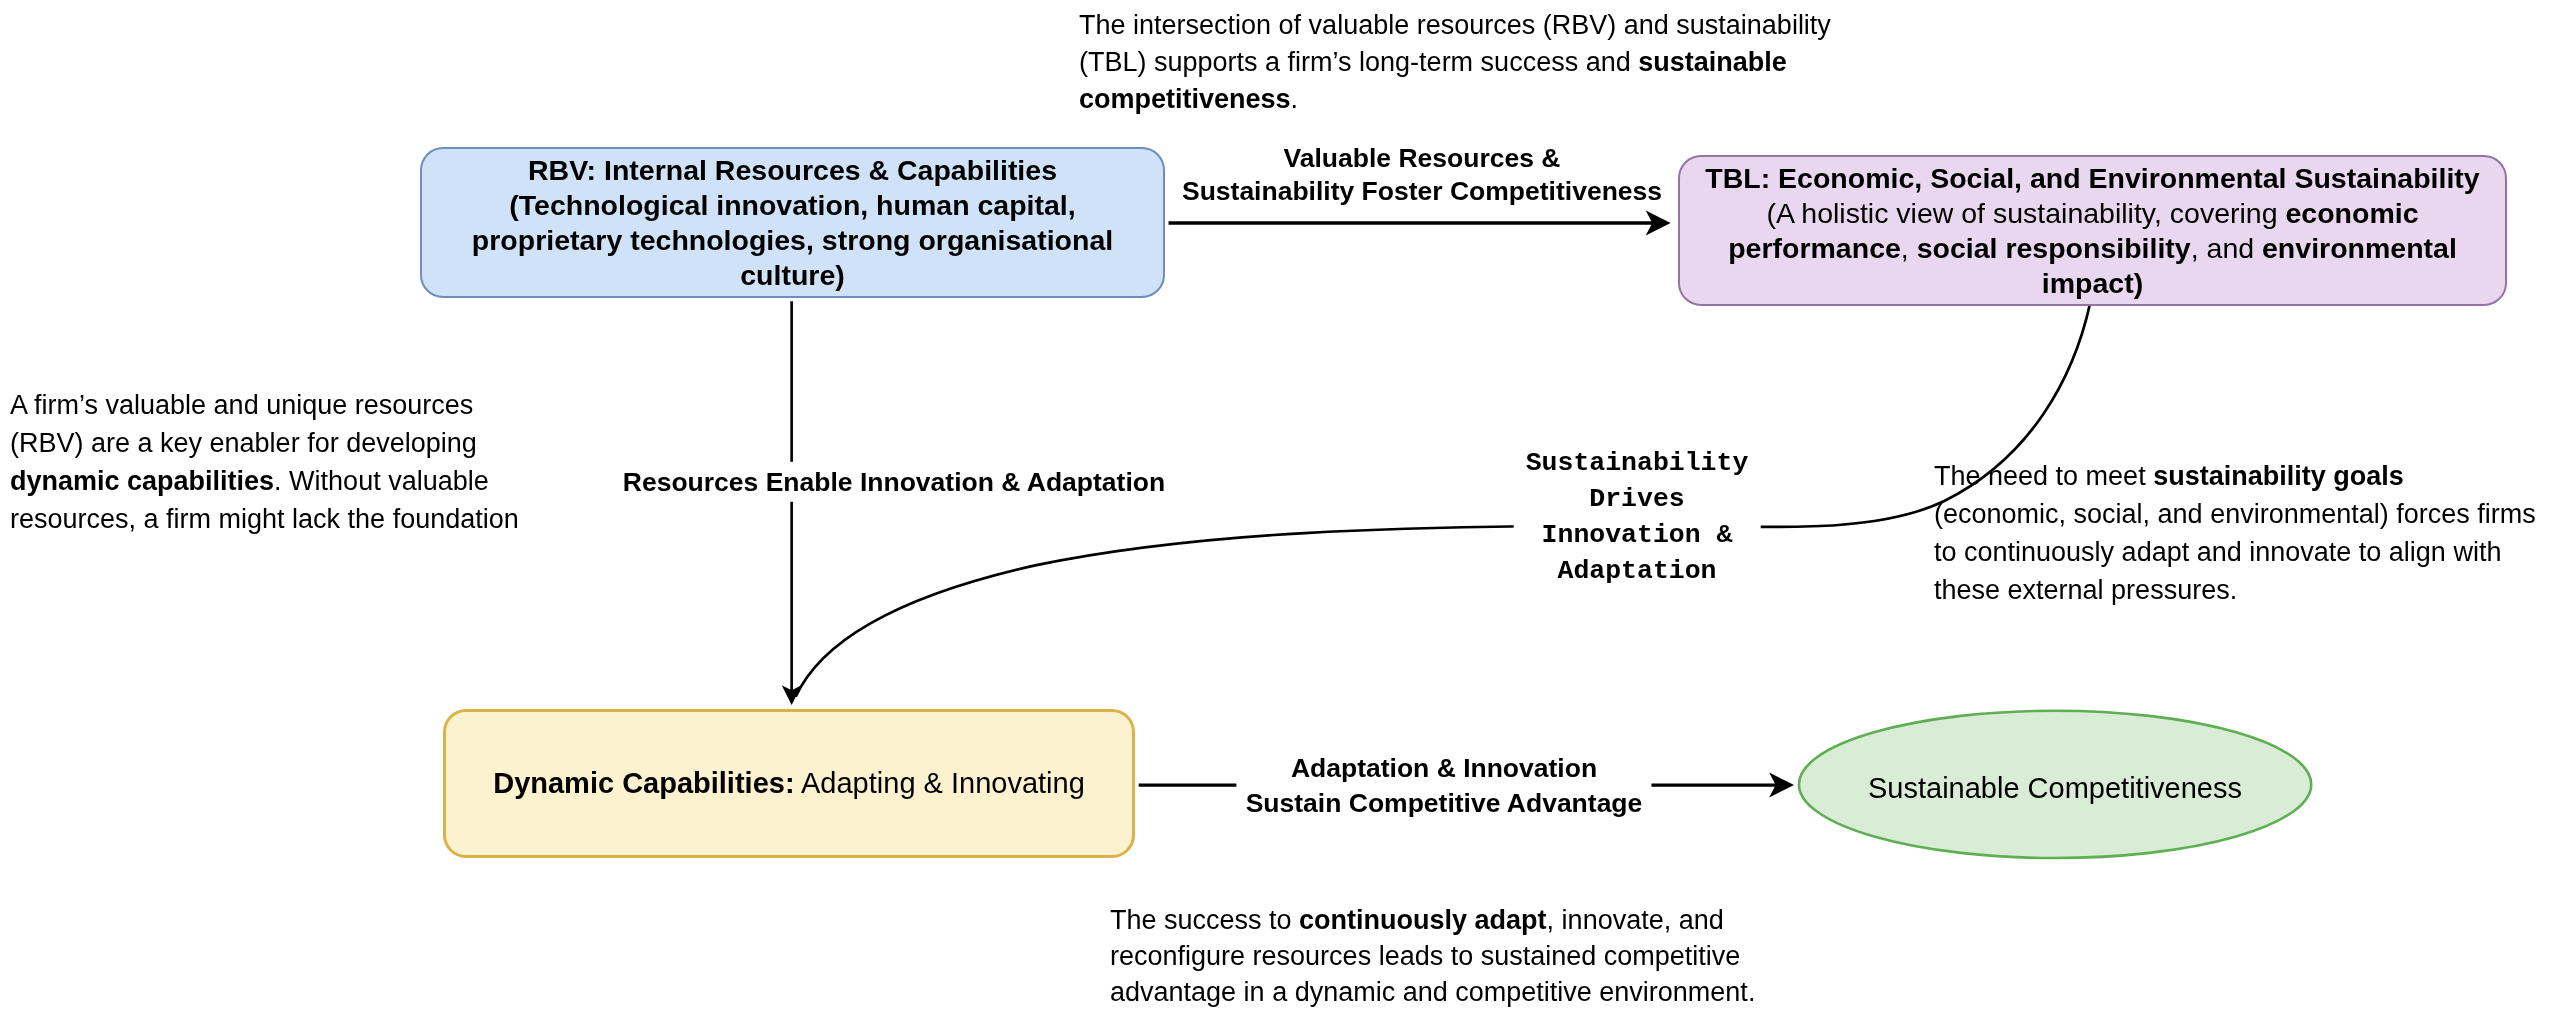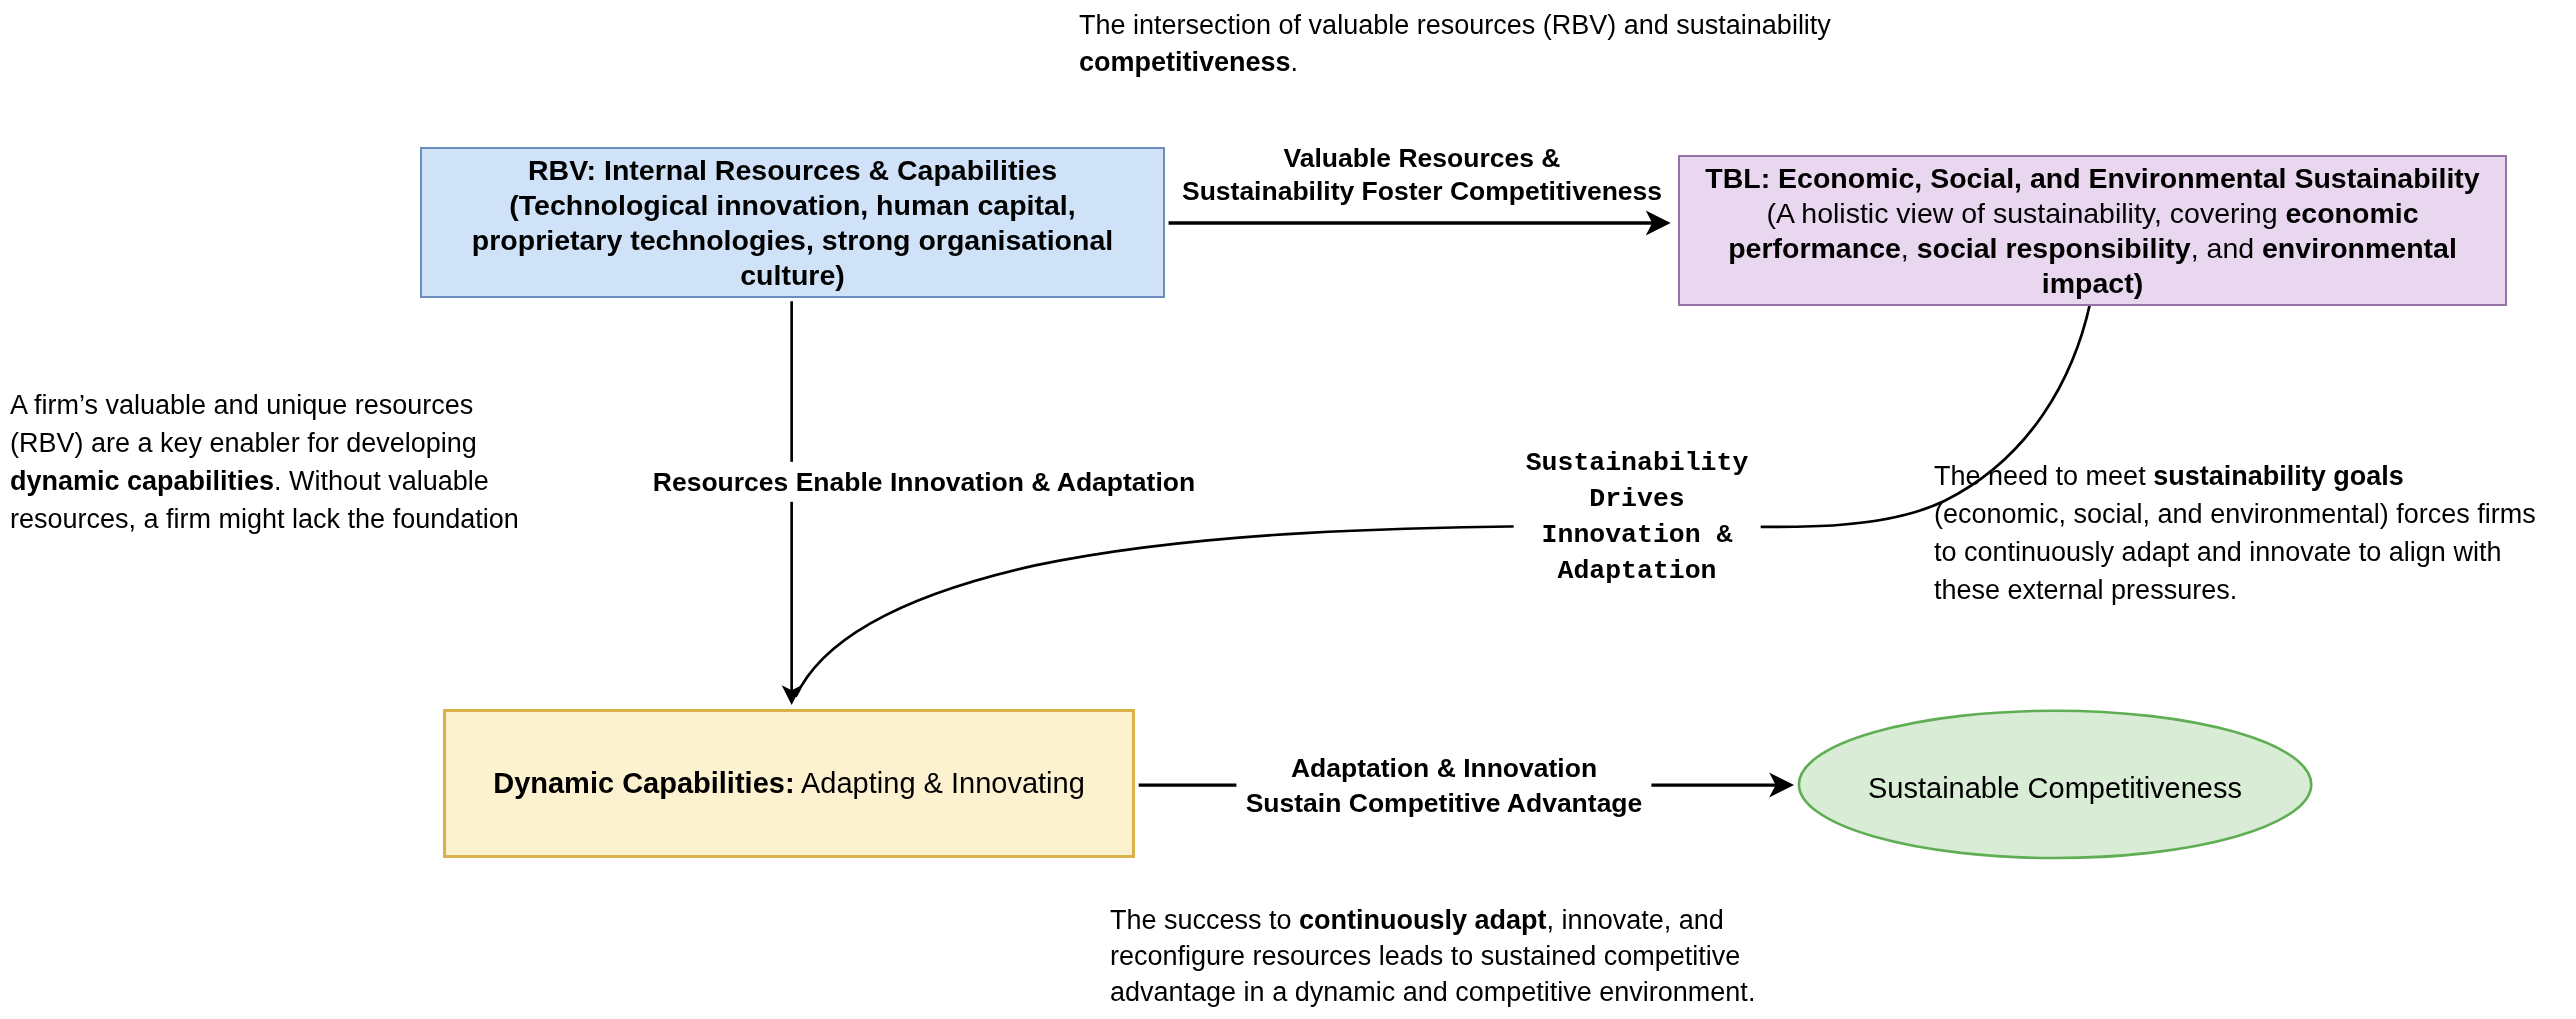"(TBL) supports a firm’s long-term" div.ln { html: none -> <div><span>(TBL) supports a firm’s long-term success and </span><span>sustainable</span></div> }
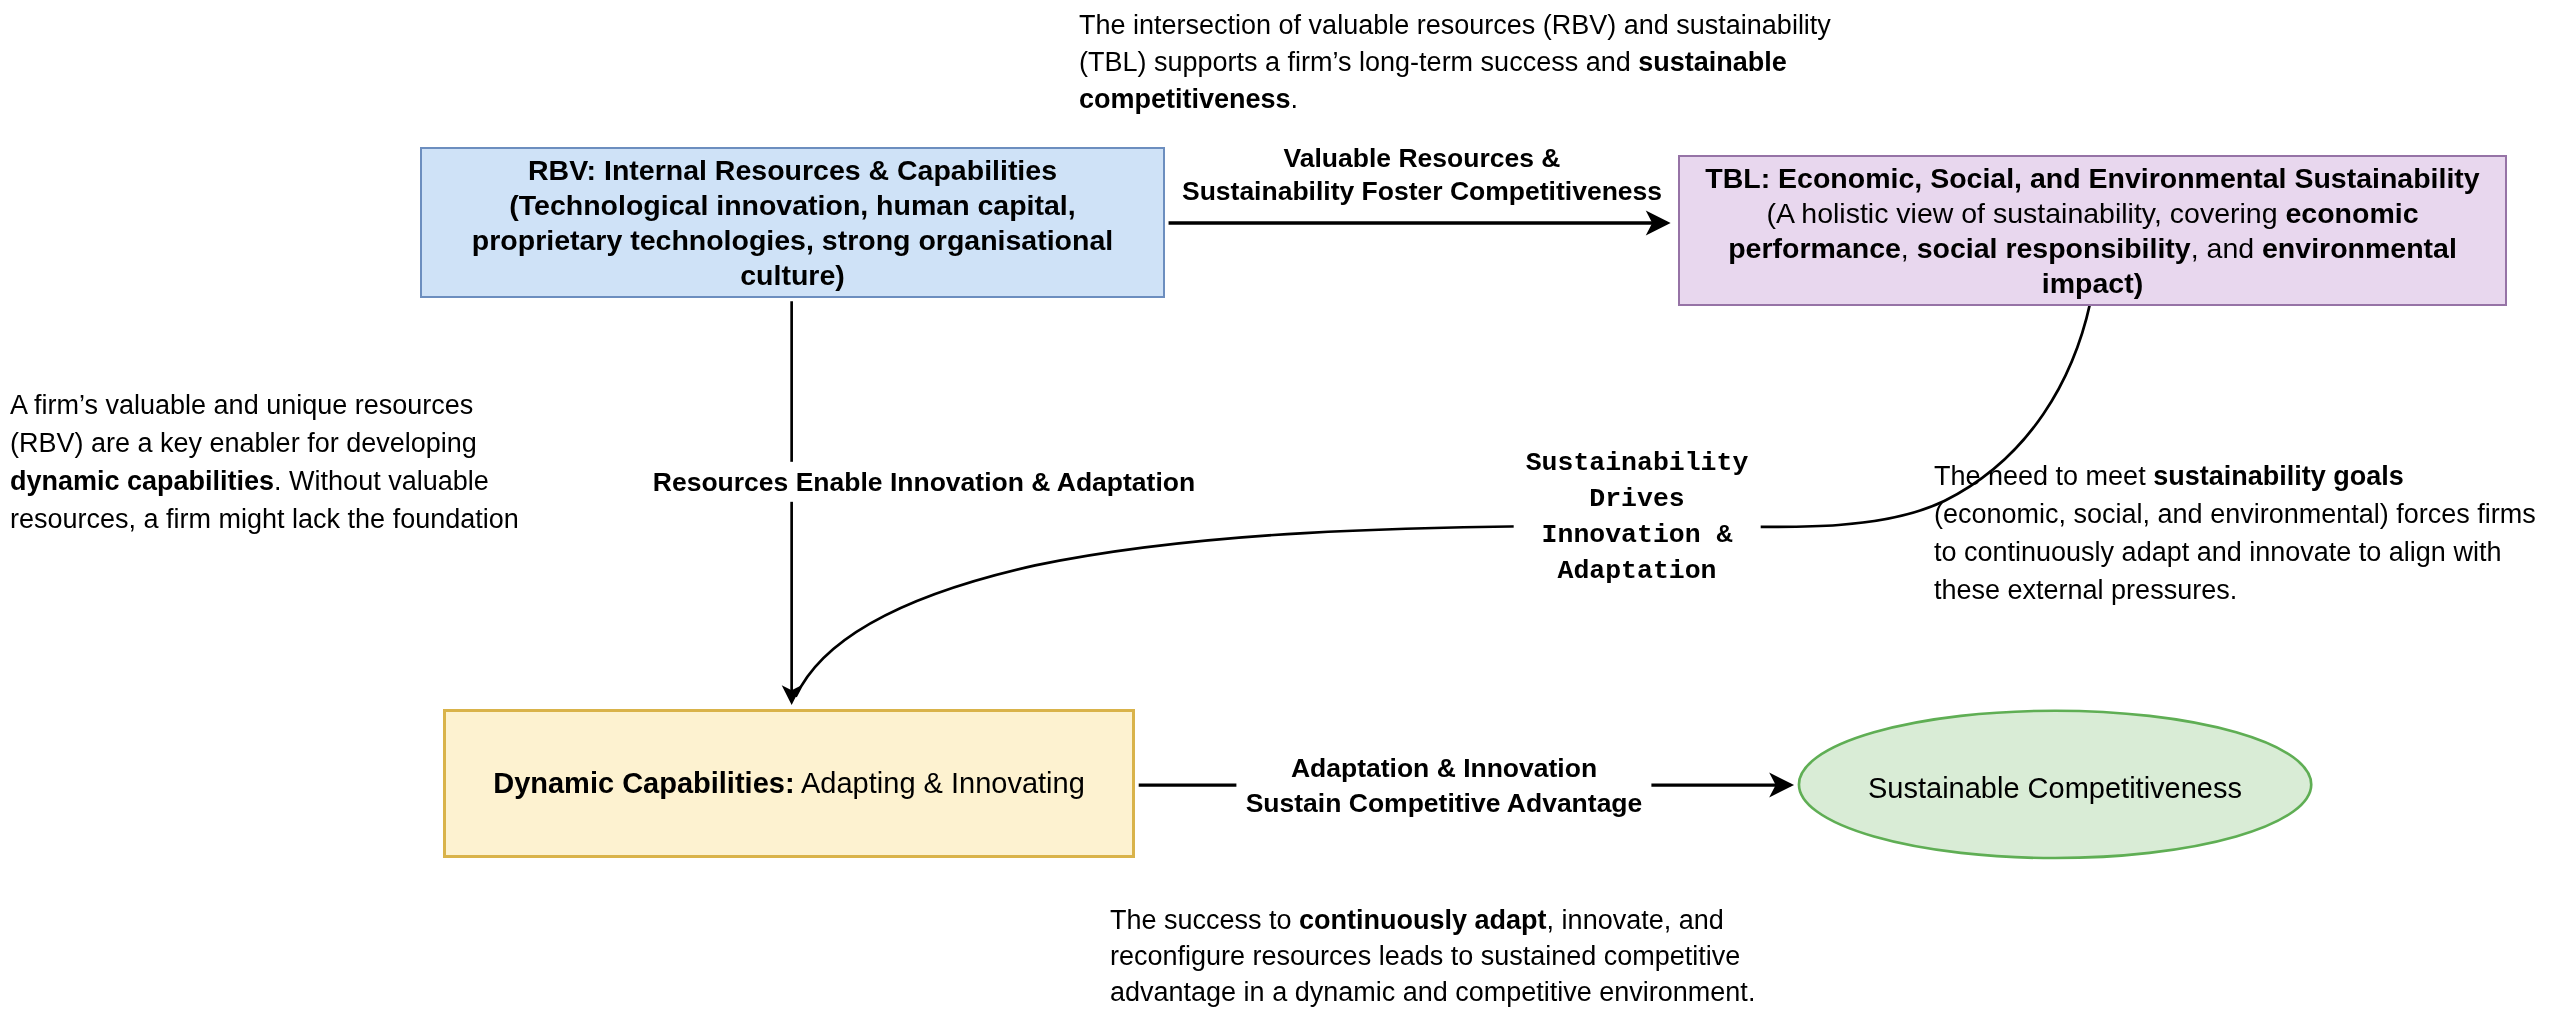"RBV: Internal Resources & Capabilities" .node { border-radius: none -> 23px }
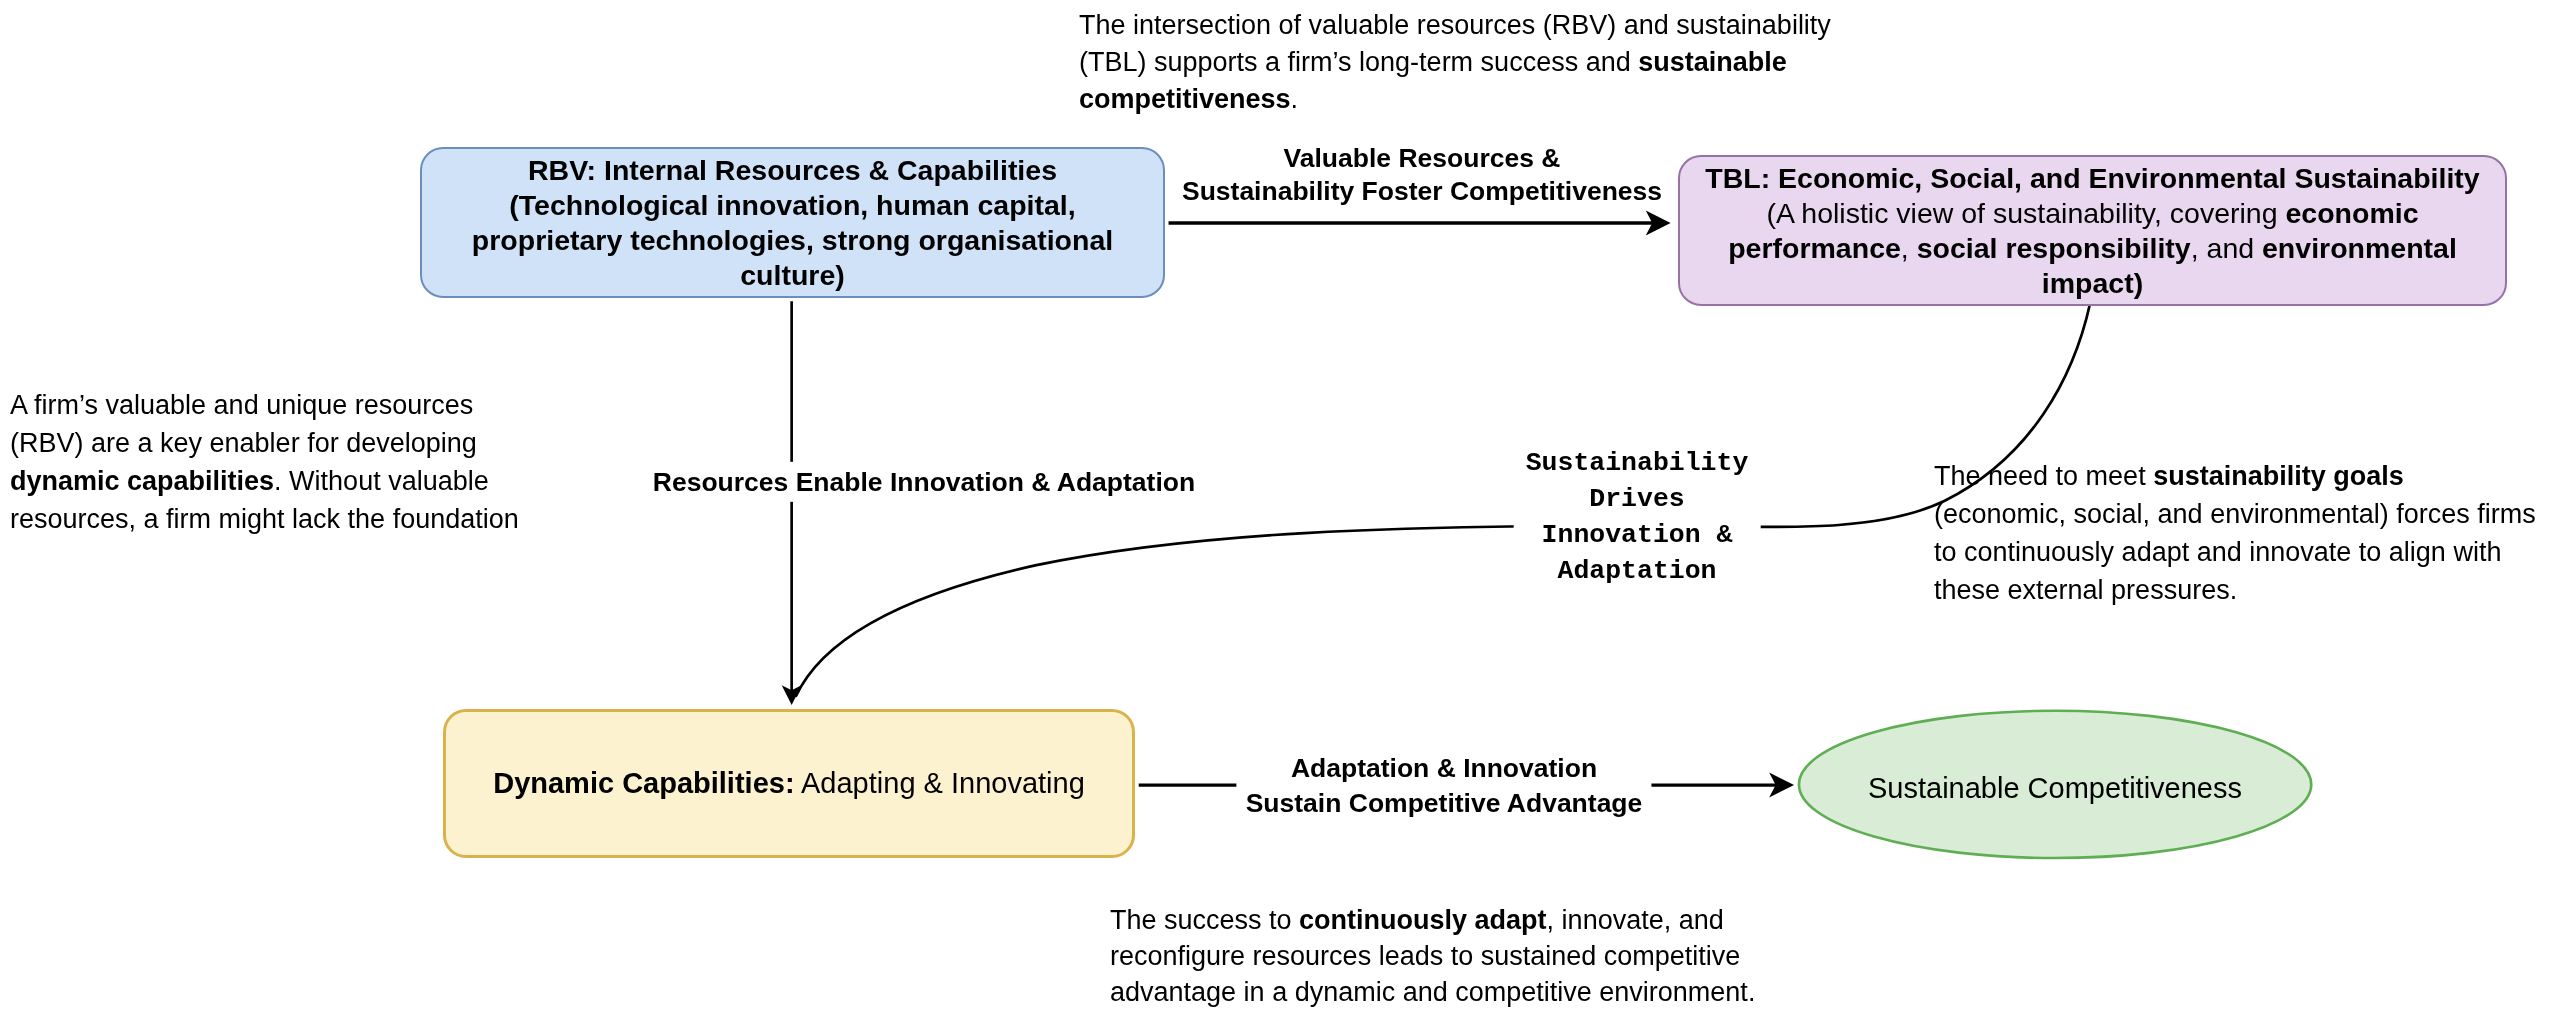"Resources Enable Innovation & Adaptation" div.edge-label { left: 924px -> 894px }
